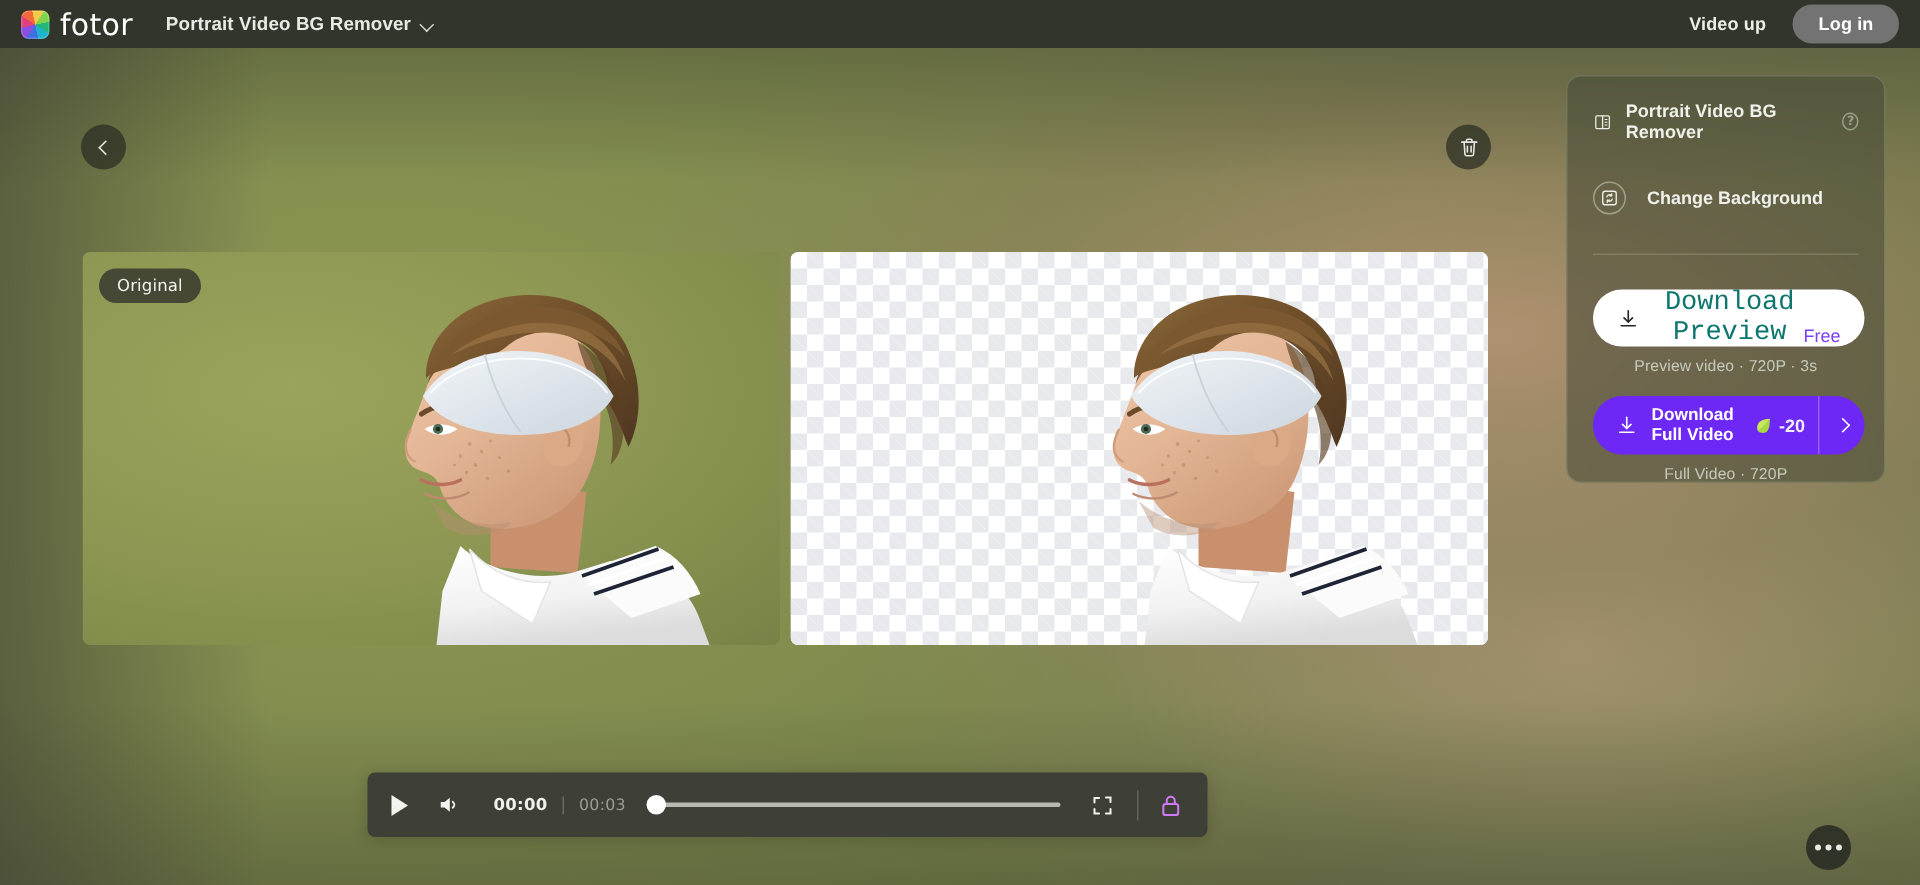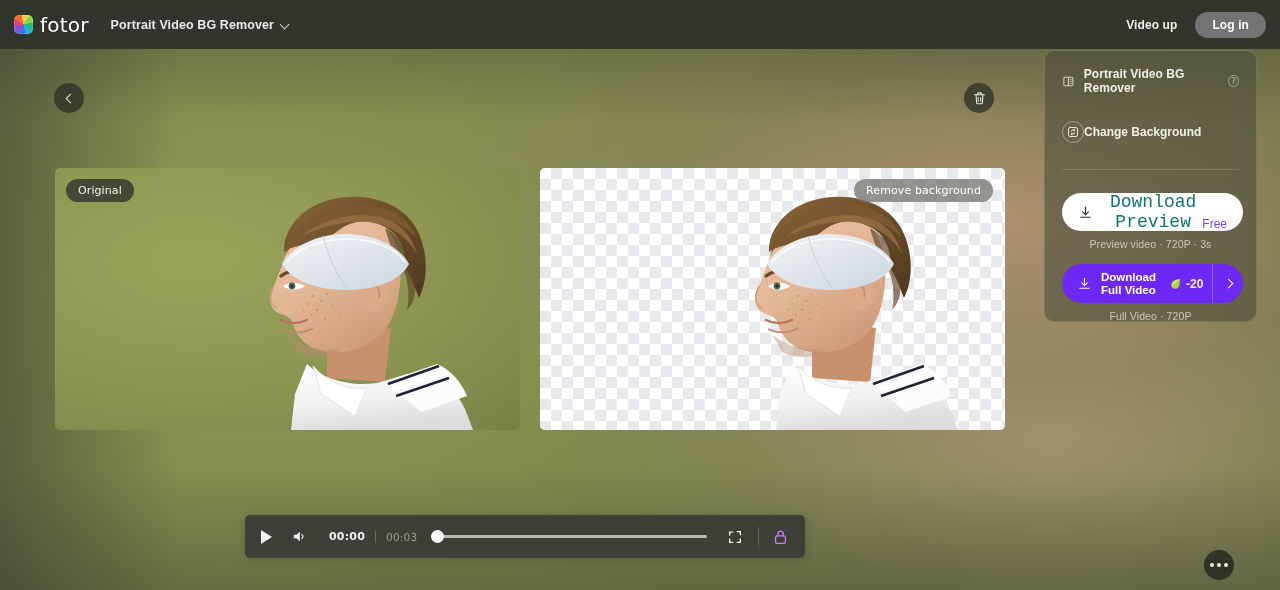"fotor" .header { height: 49px -> 32px }
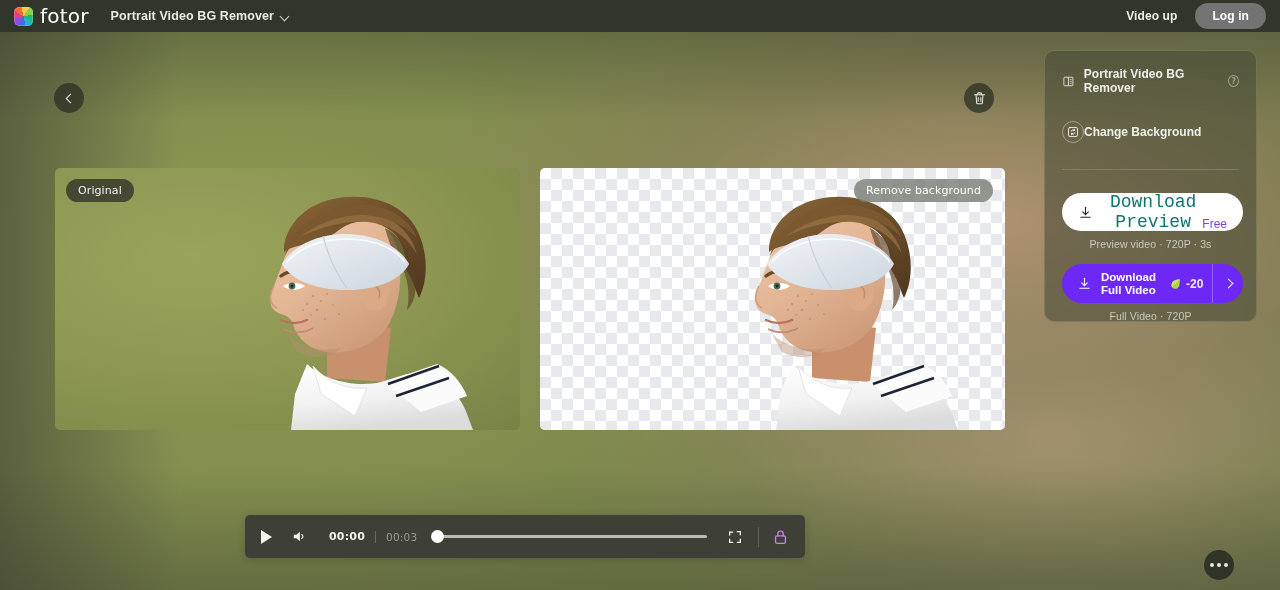"Change Background" .sb-action { gap: none -> 14px }
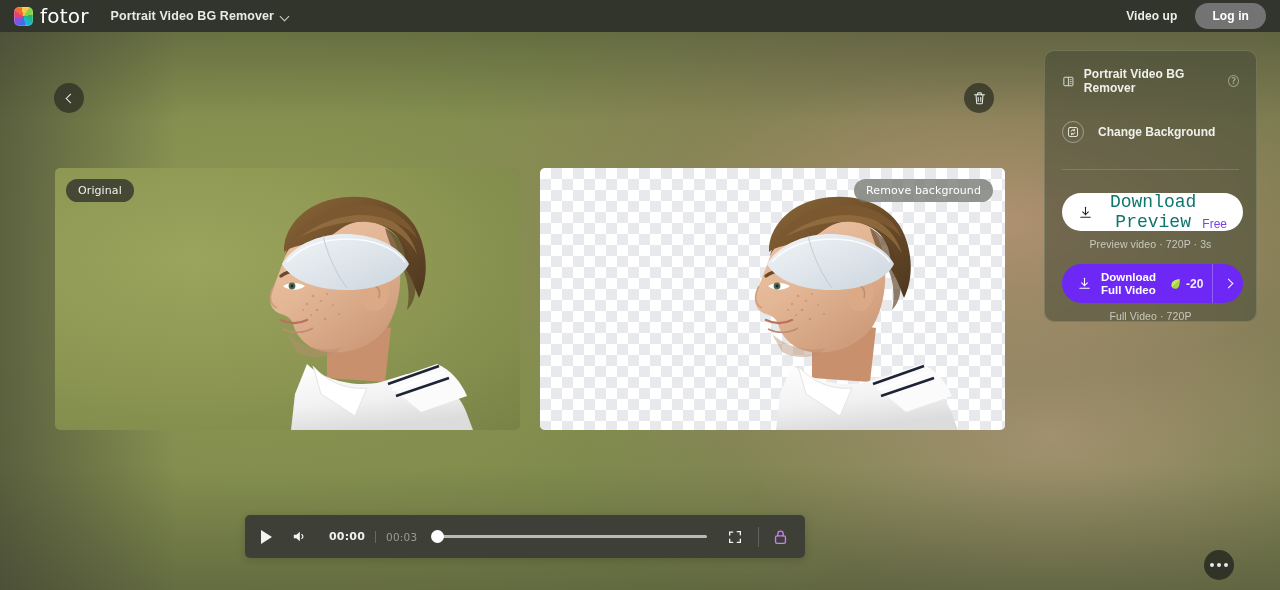"Original" .panes { gap: 20px -> 7px }
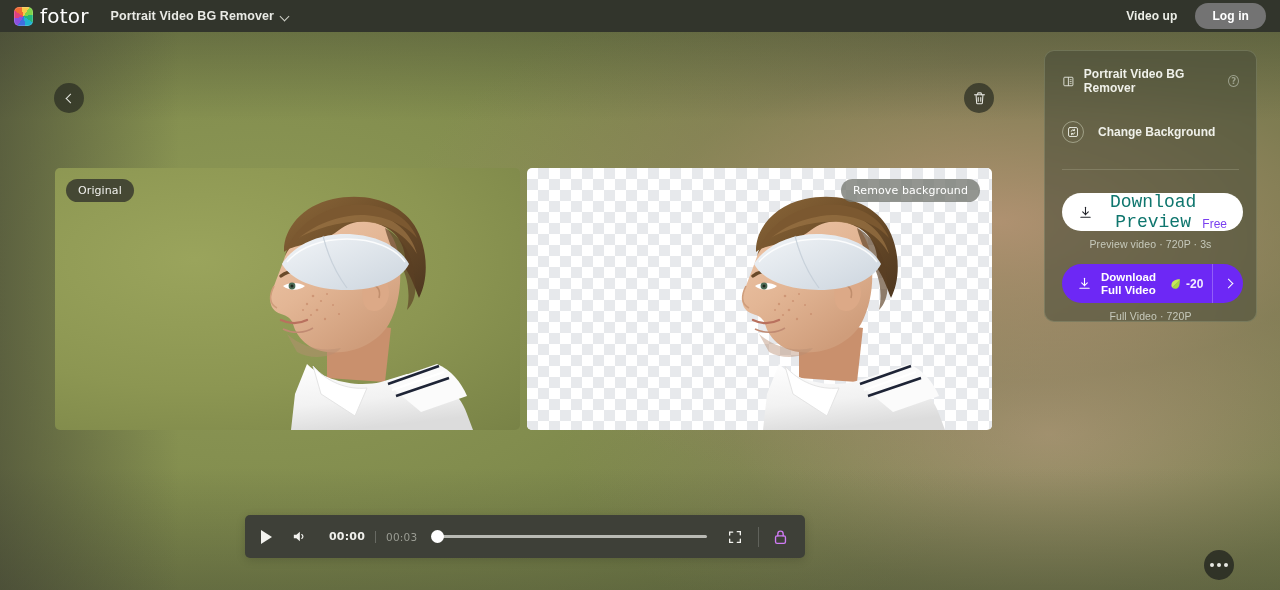"Remove background" div.pane-badge { html: <div>Remove background</div> -> none }
